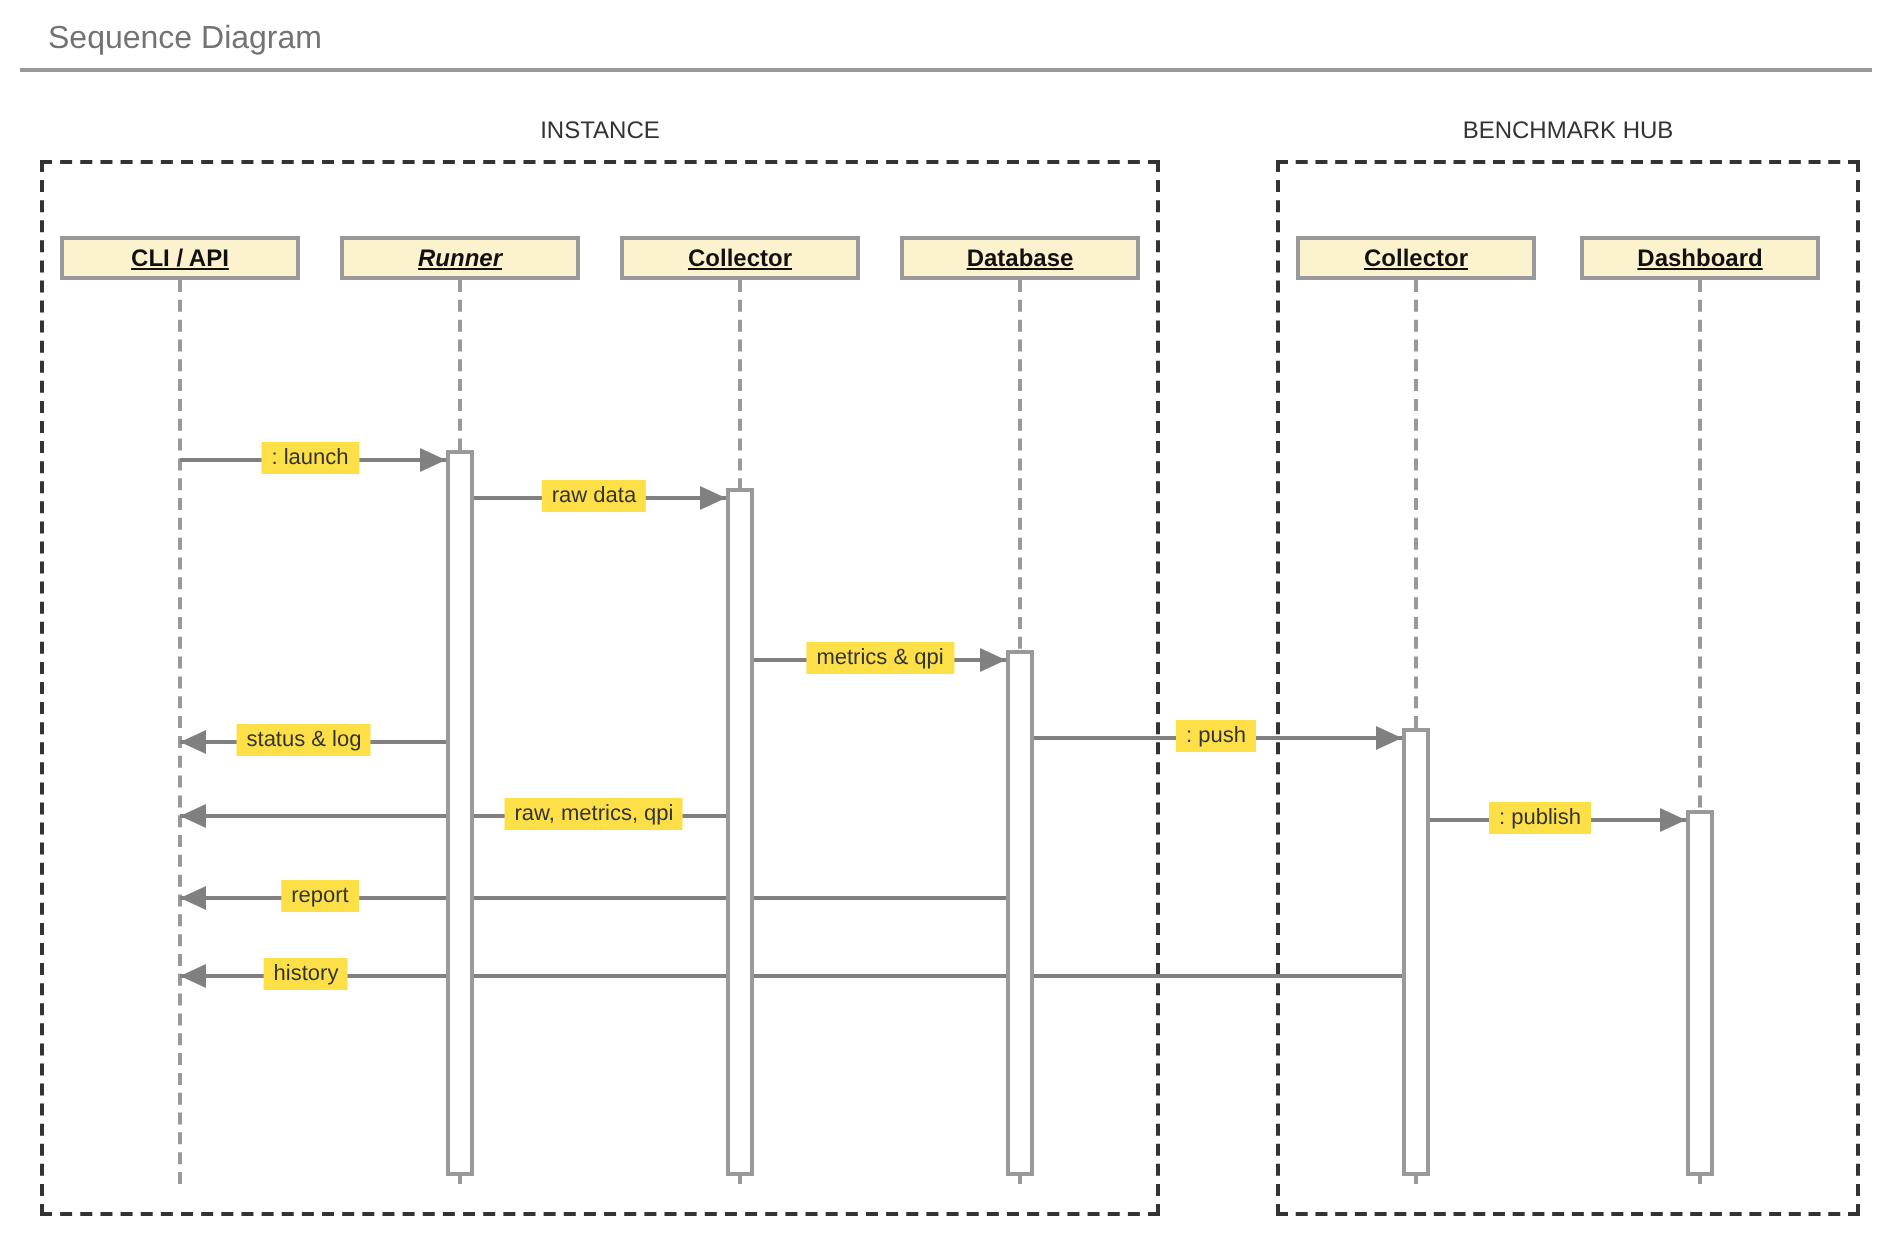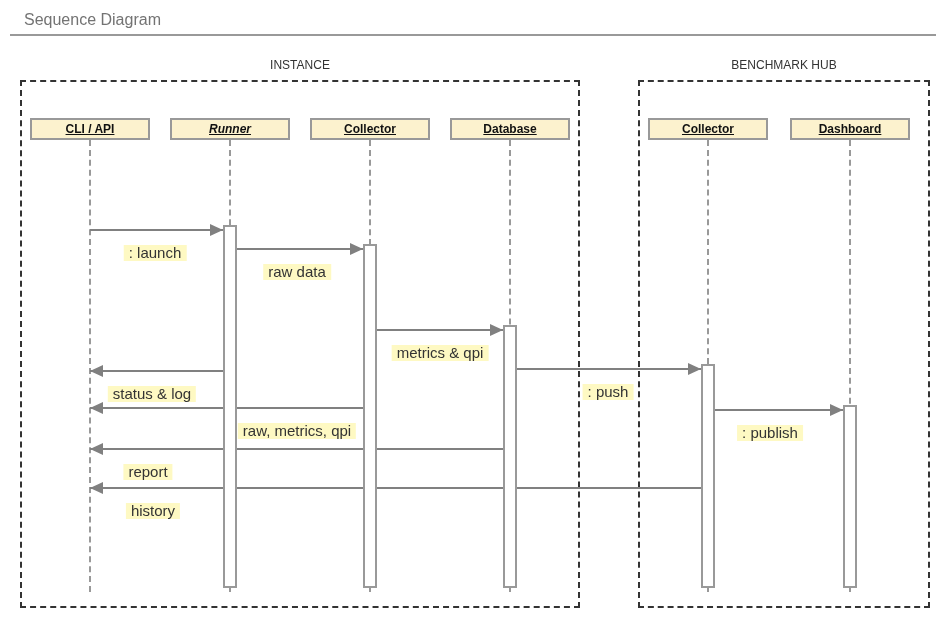": launch" .msg-label { background: #fef9c3 -> #fde047; font-size: 15px -> 11px; margin-top: 24px -> none }
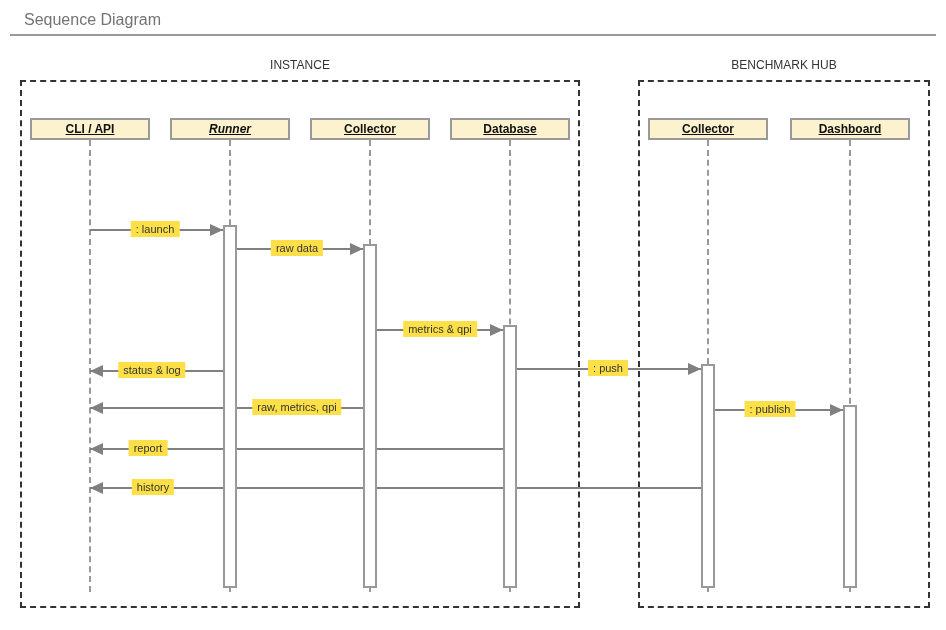"report" div.msg-label { left: 148px -> 160px }
